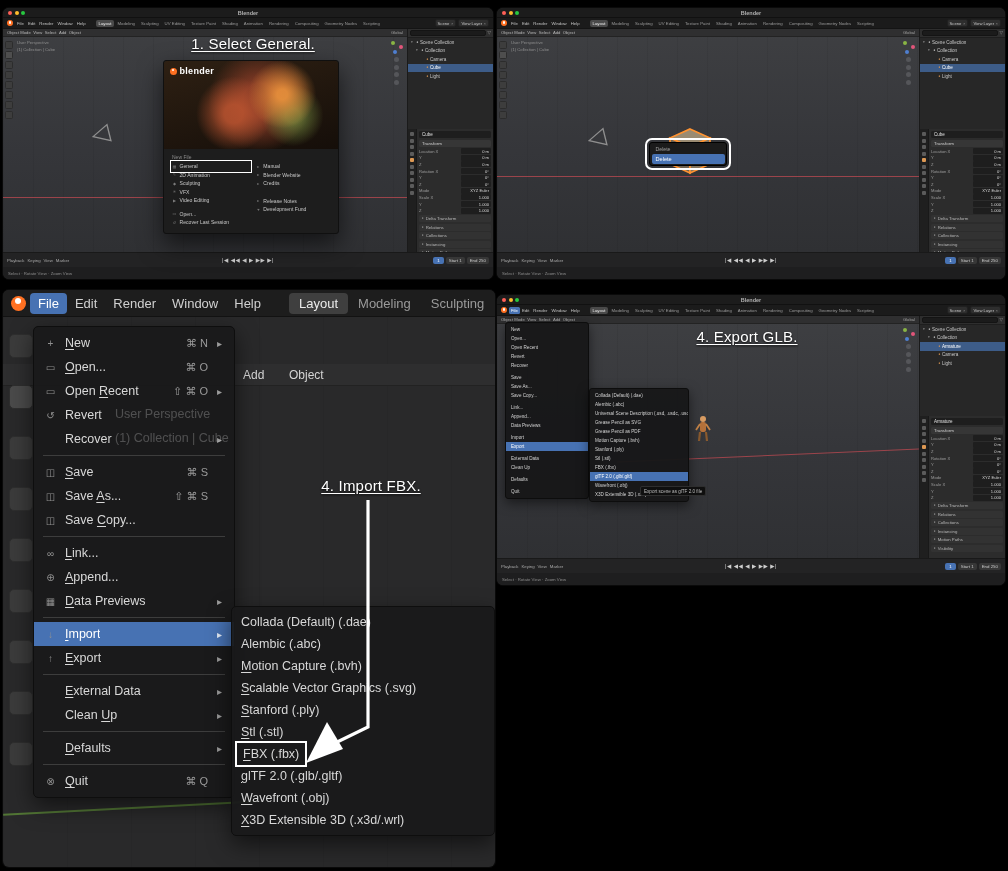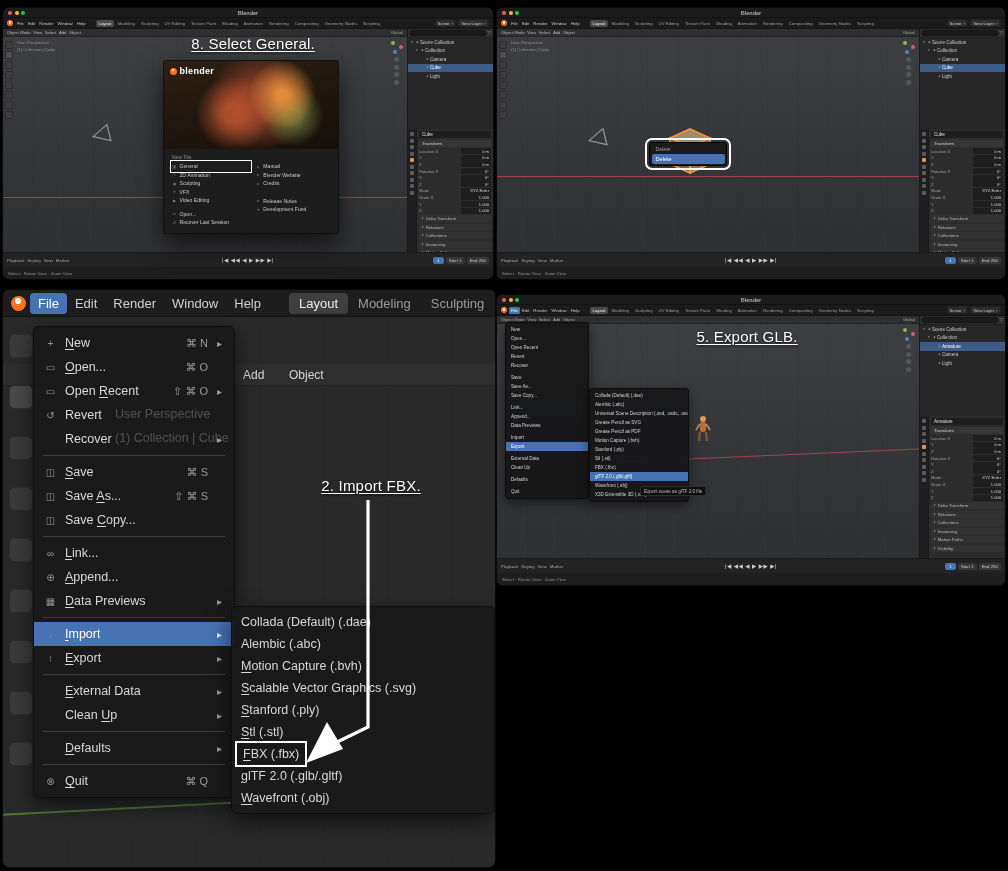"8. Select General." div.annotation { text: 8 -> 1 }
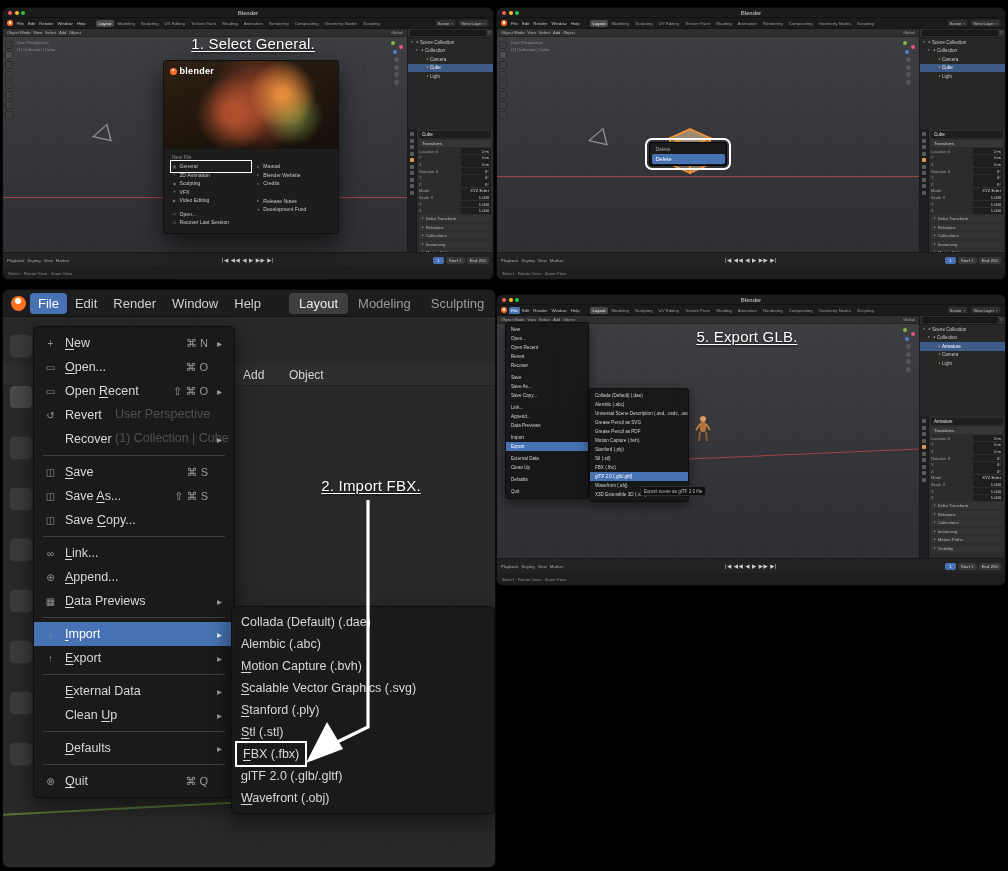"5. Export GLB." div.annotation { text: 5 -> 4 }
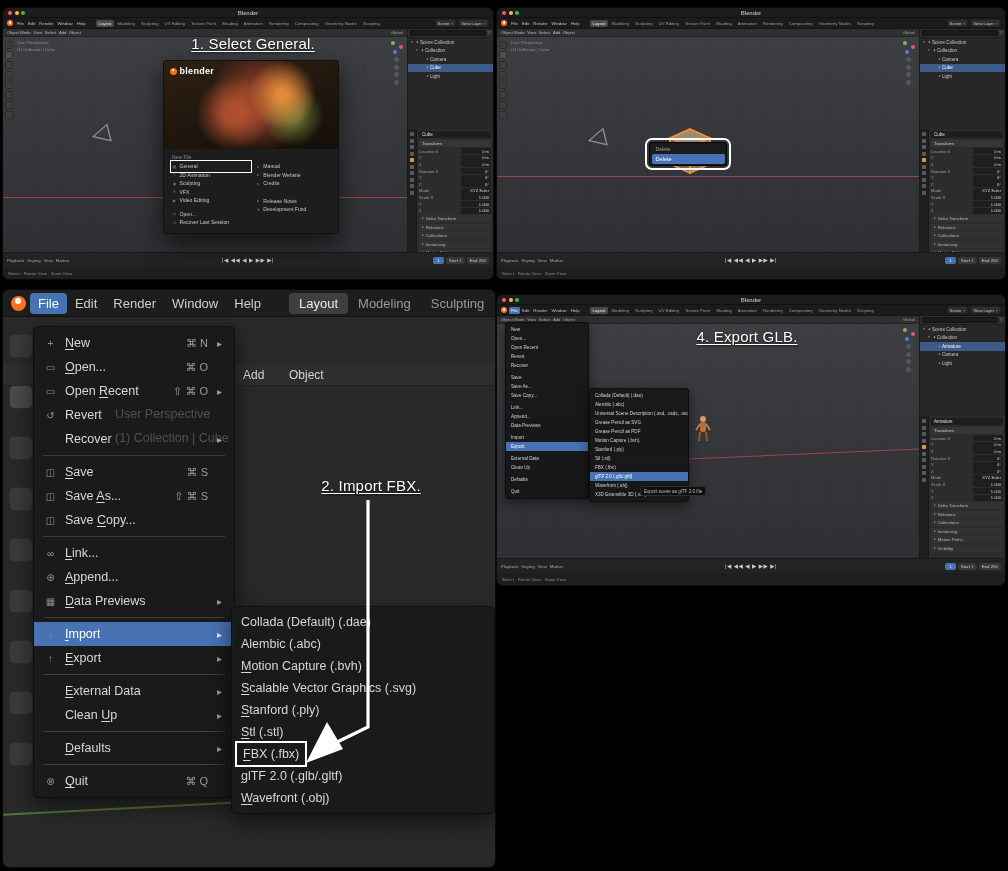"2. Import FBX." div.annotation { text: 2 -> 4 }
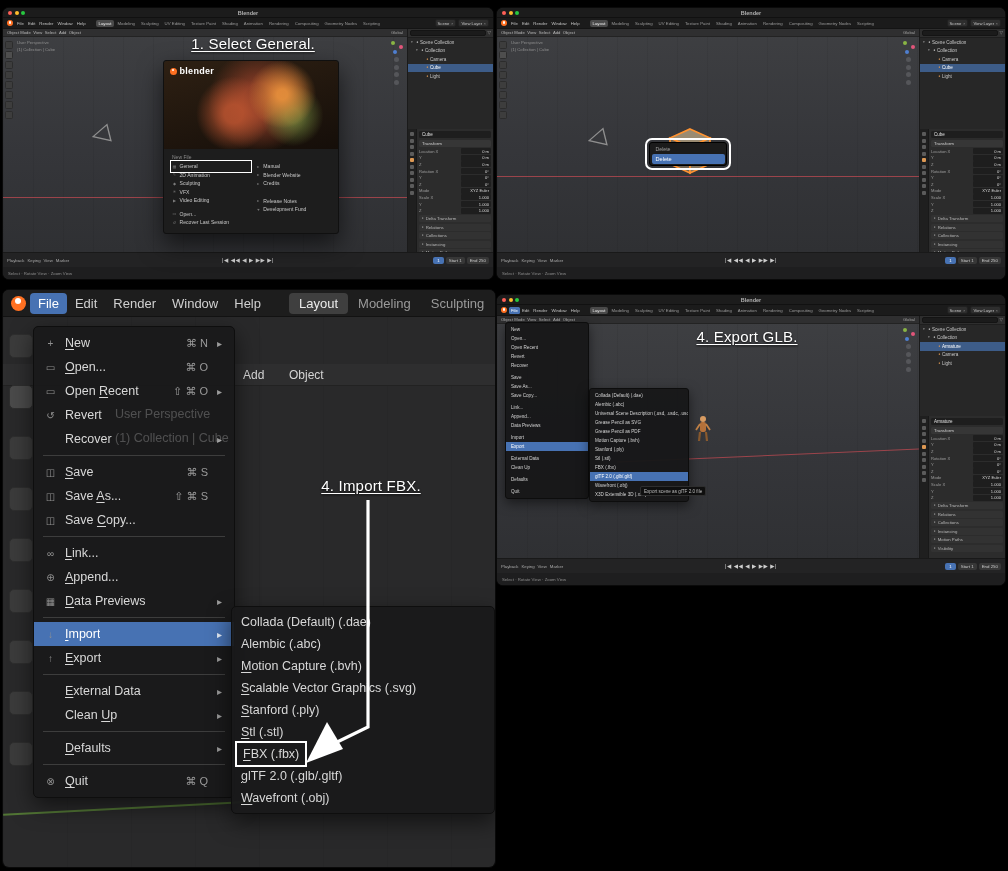"X3D Extensible 3D (.x3d/.wrl)" div.z-mi { html: none -> <div> <span><u>X</u>3D Extensible 3D (.x3d/.wrl)</span> </div> }
